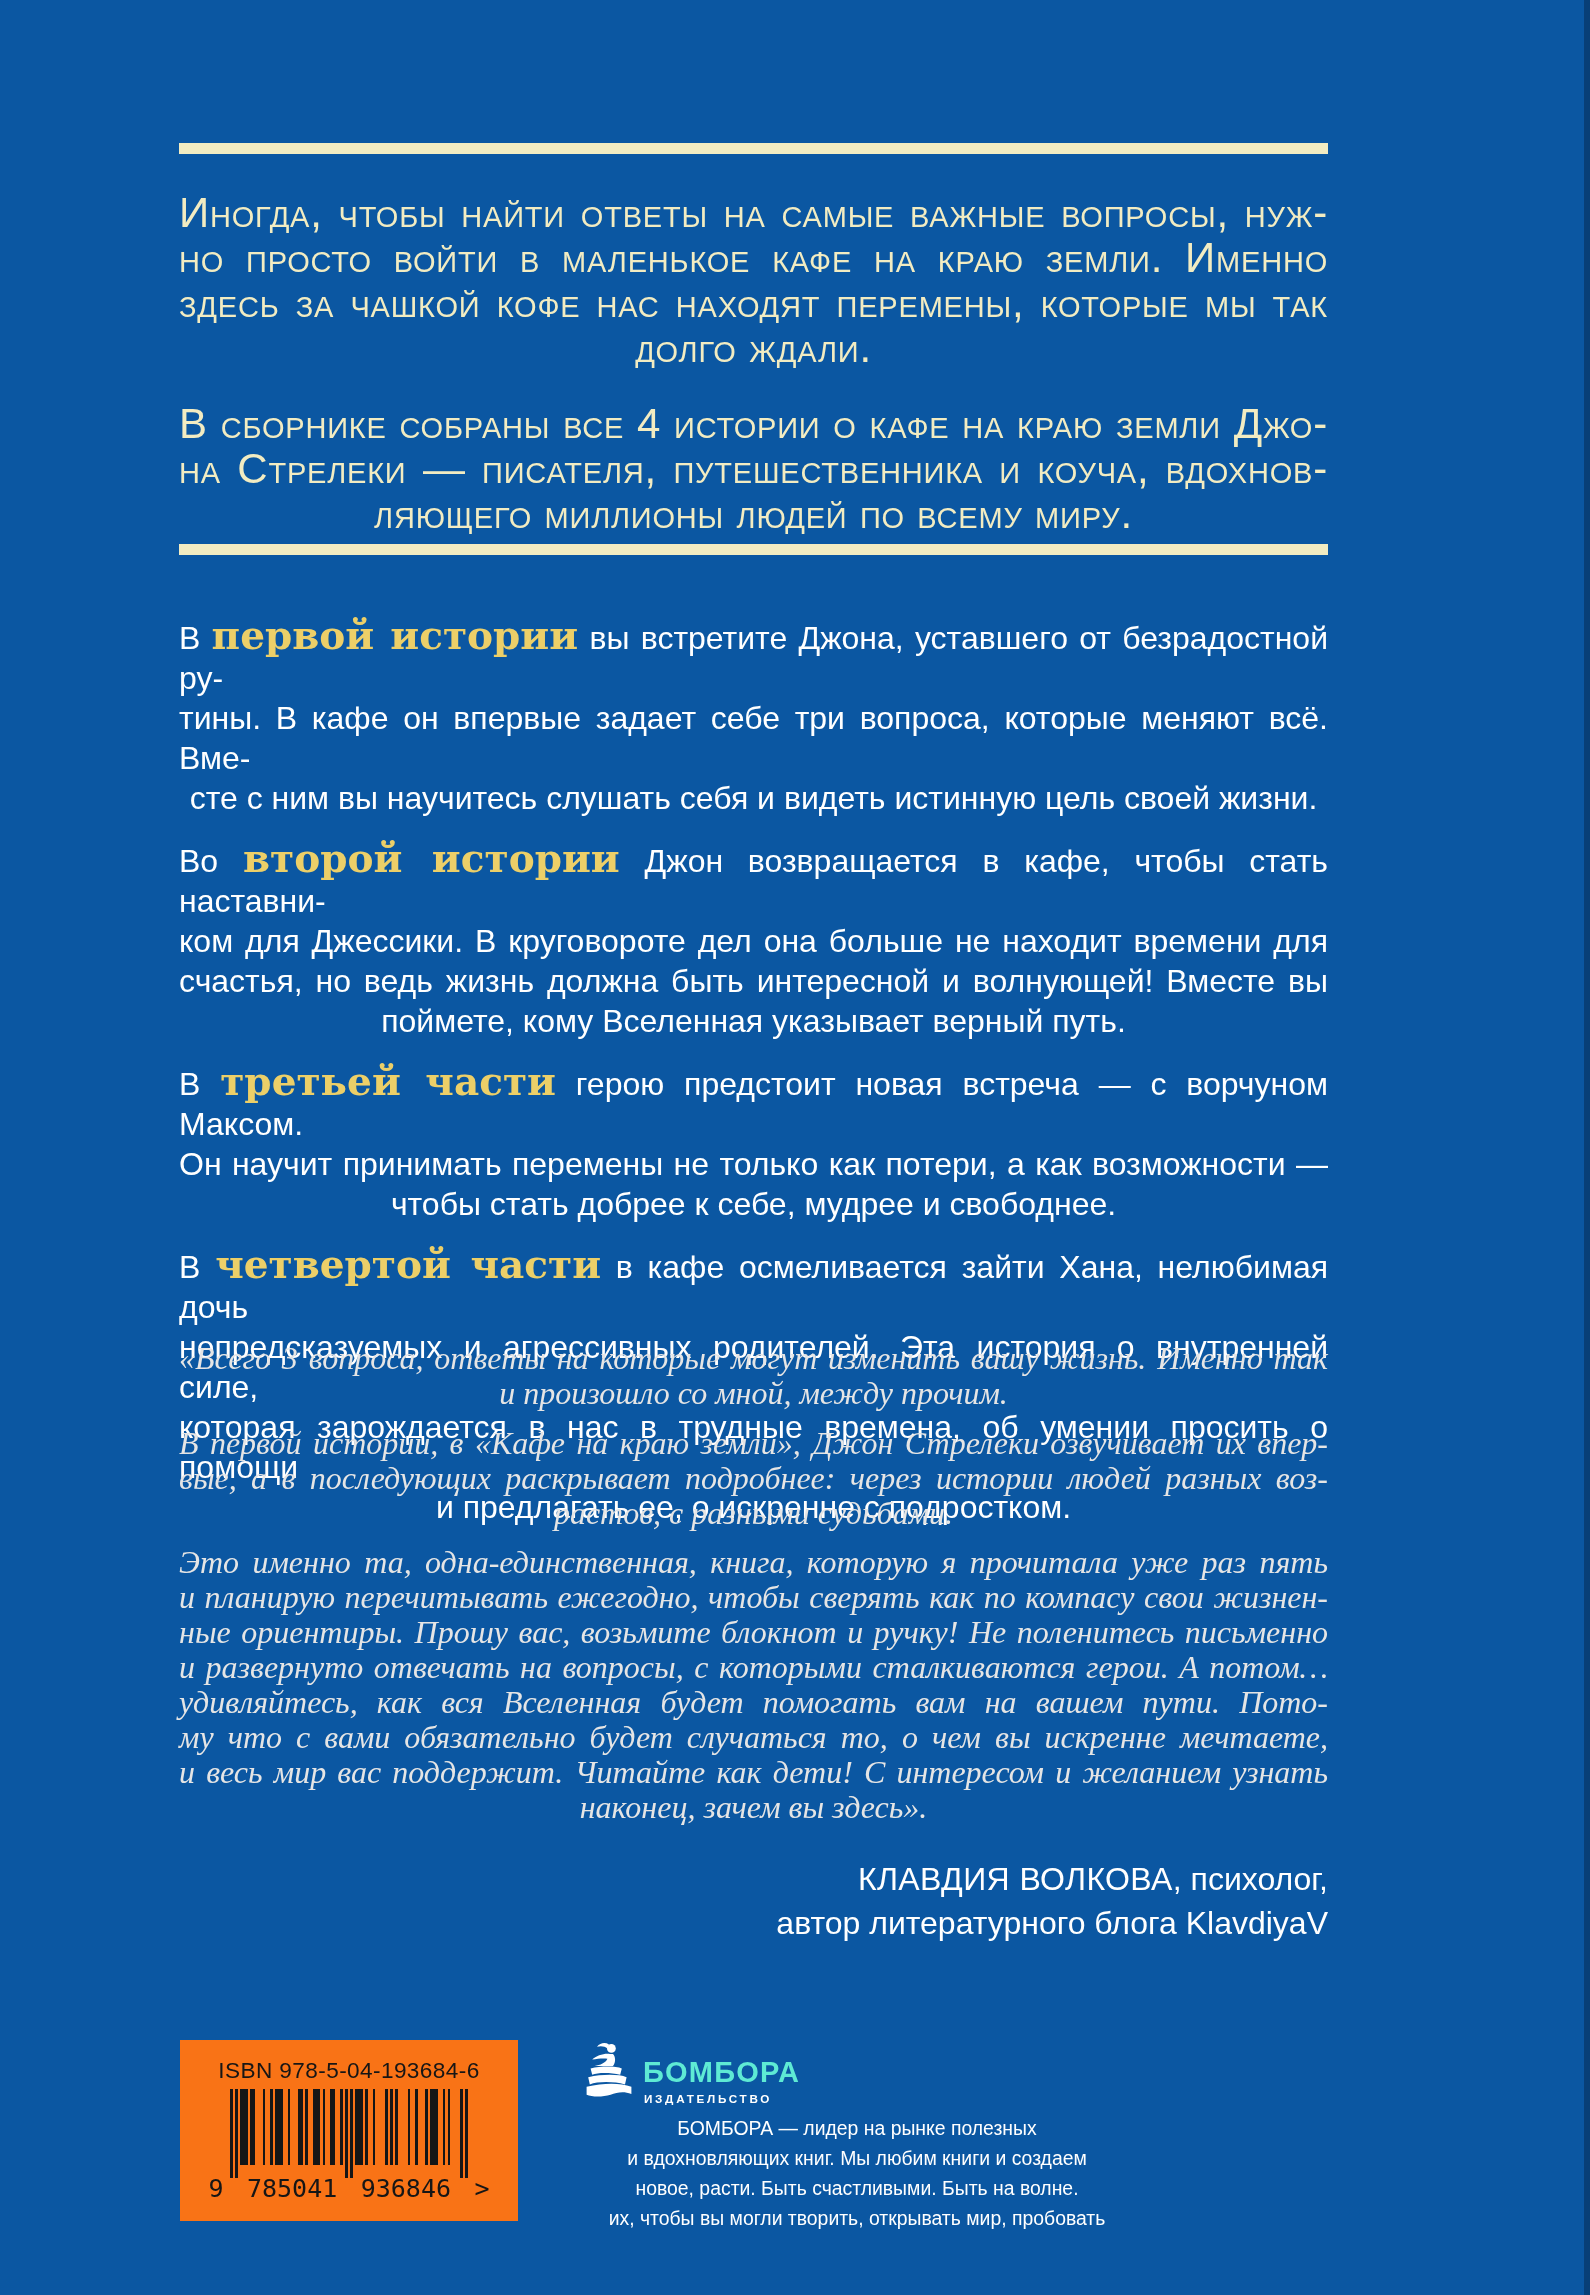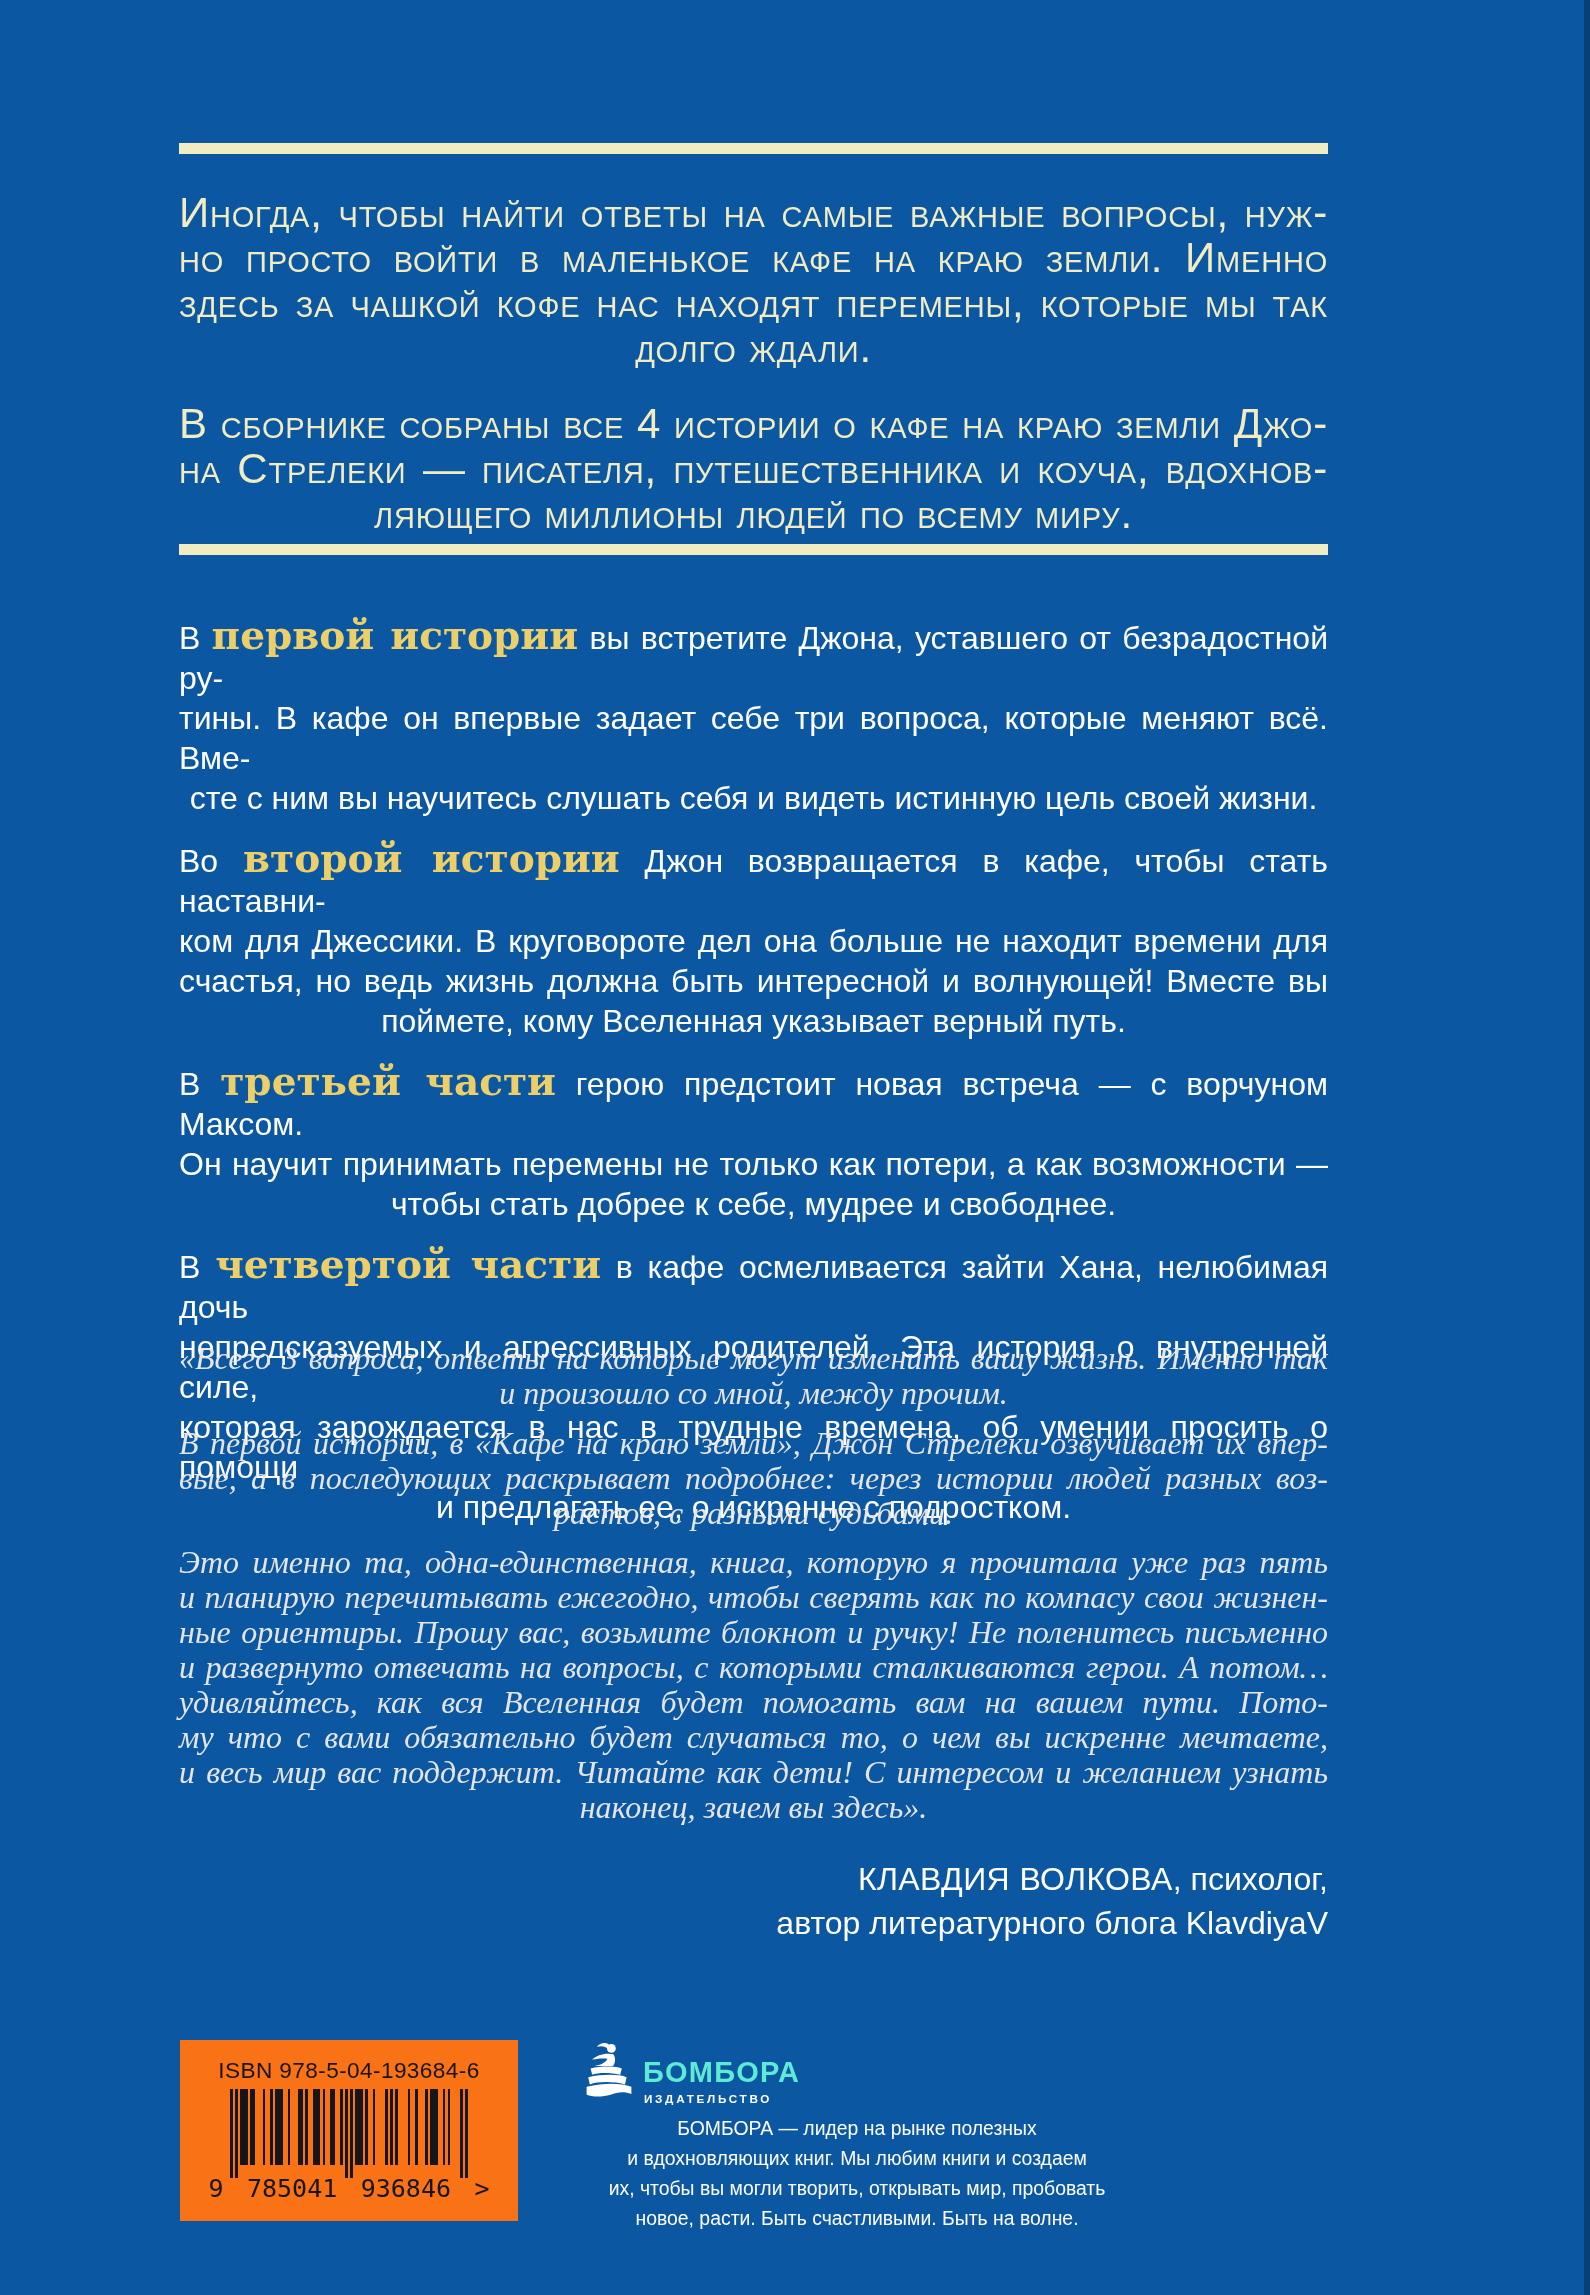"их, чтобы вы могли творить," span.el { order: before "новое, расти. Быть счастливыми. Быть" -> after "новое, расти. Быть счастливыми. Быть" }
